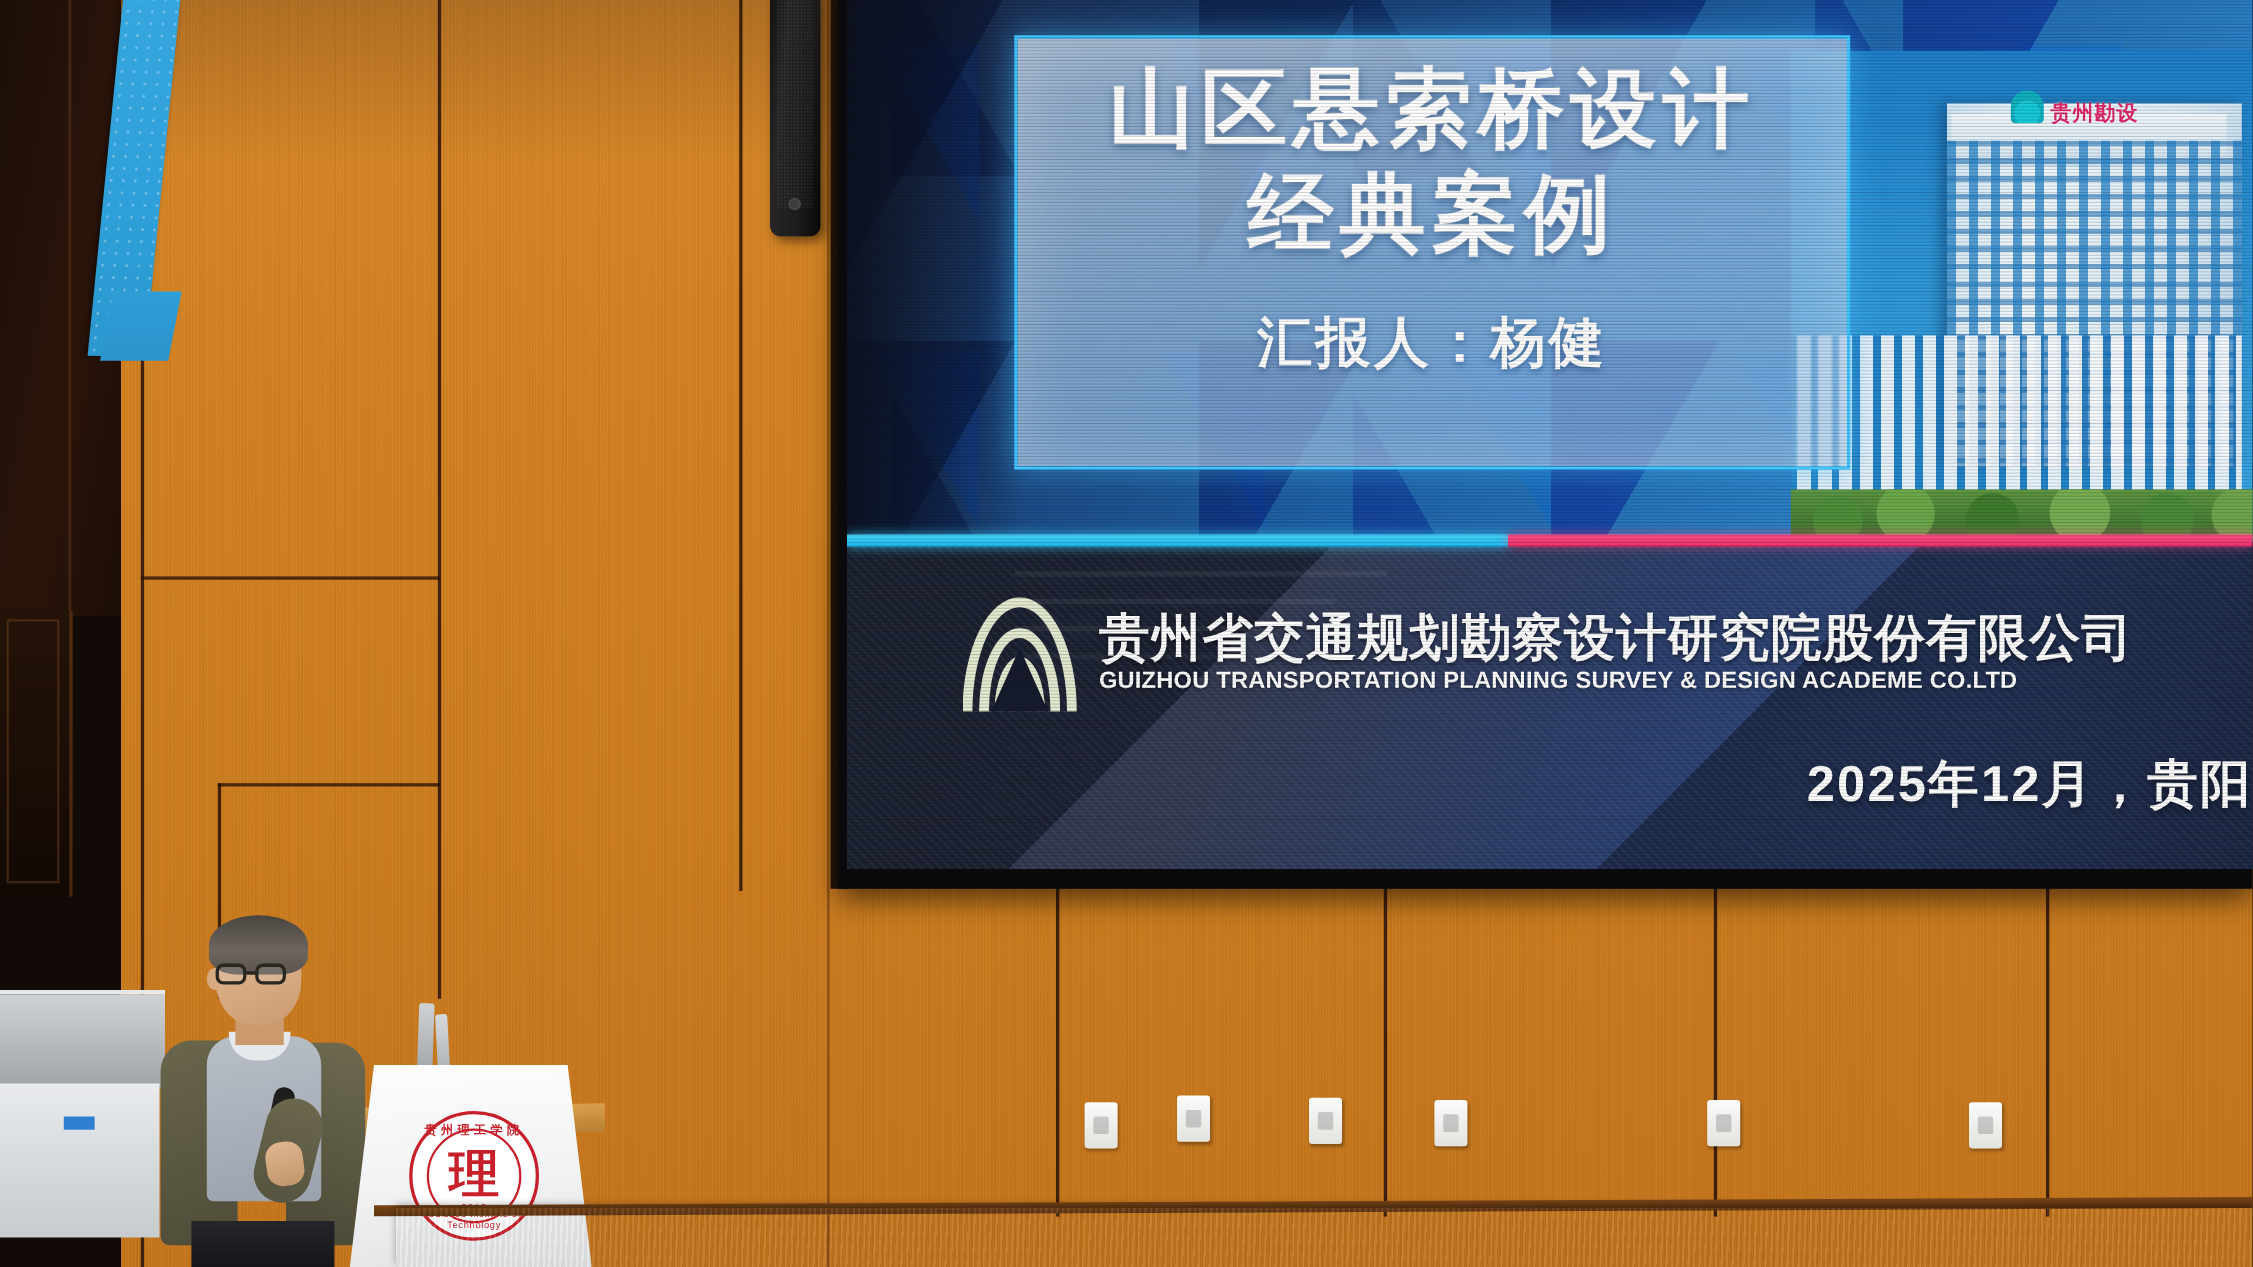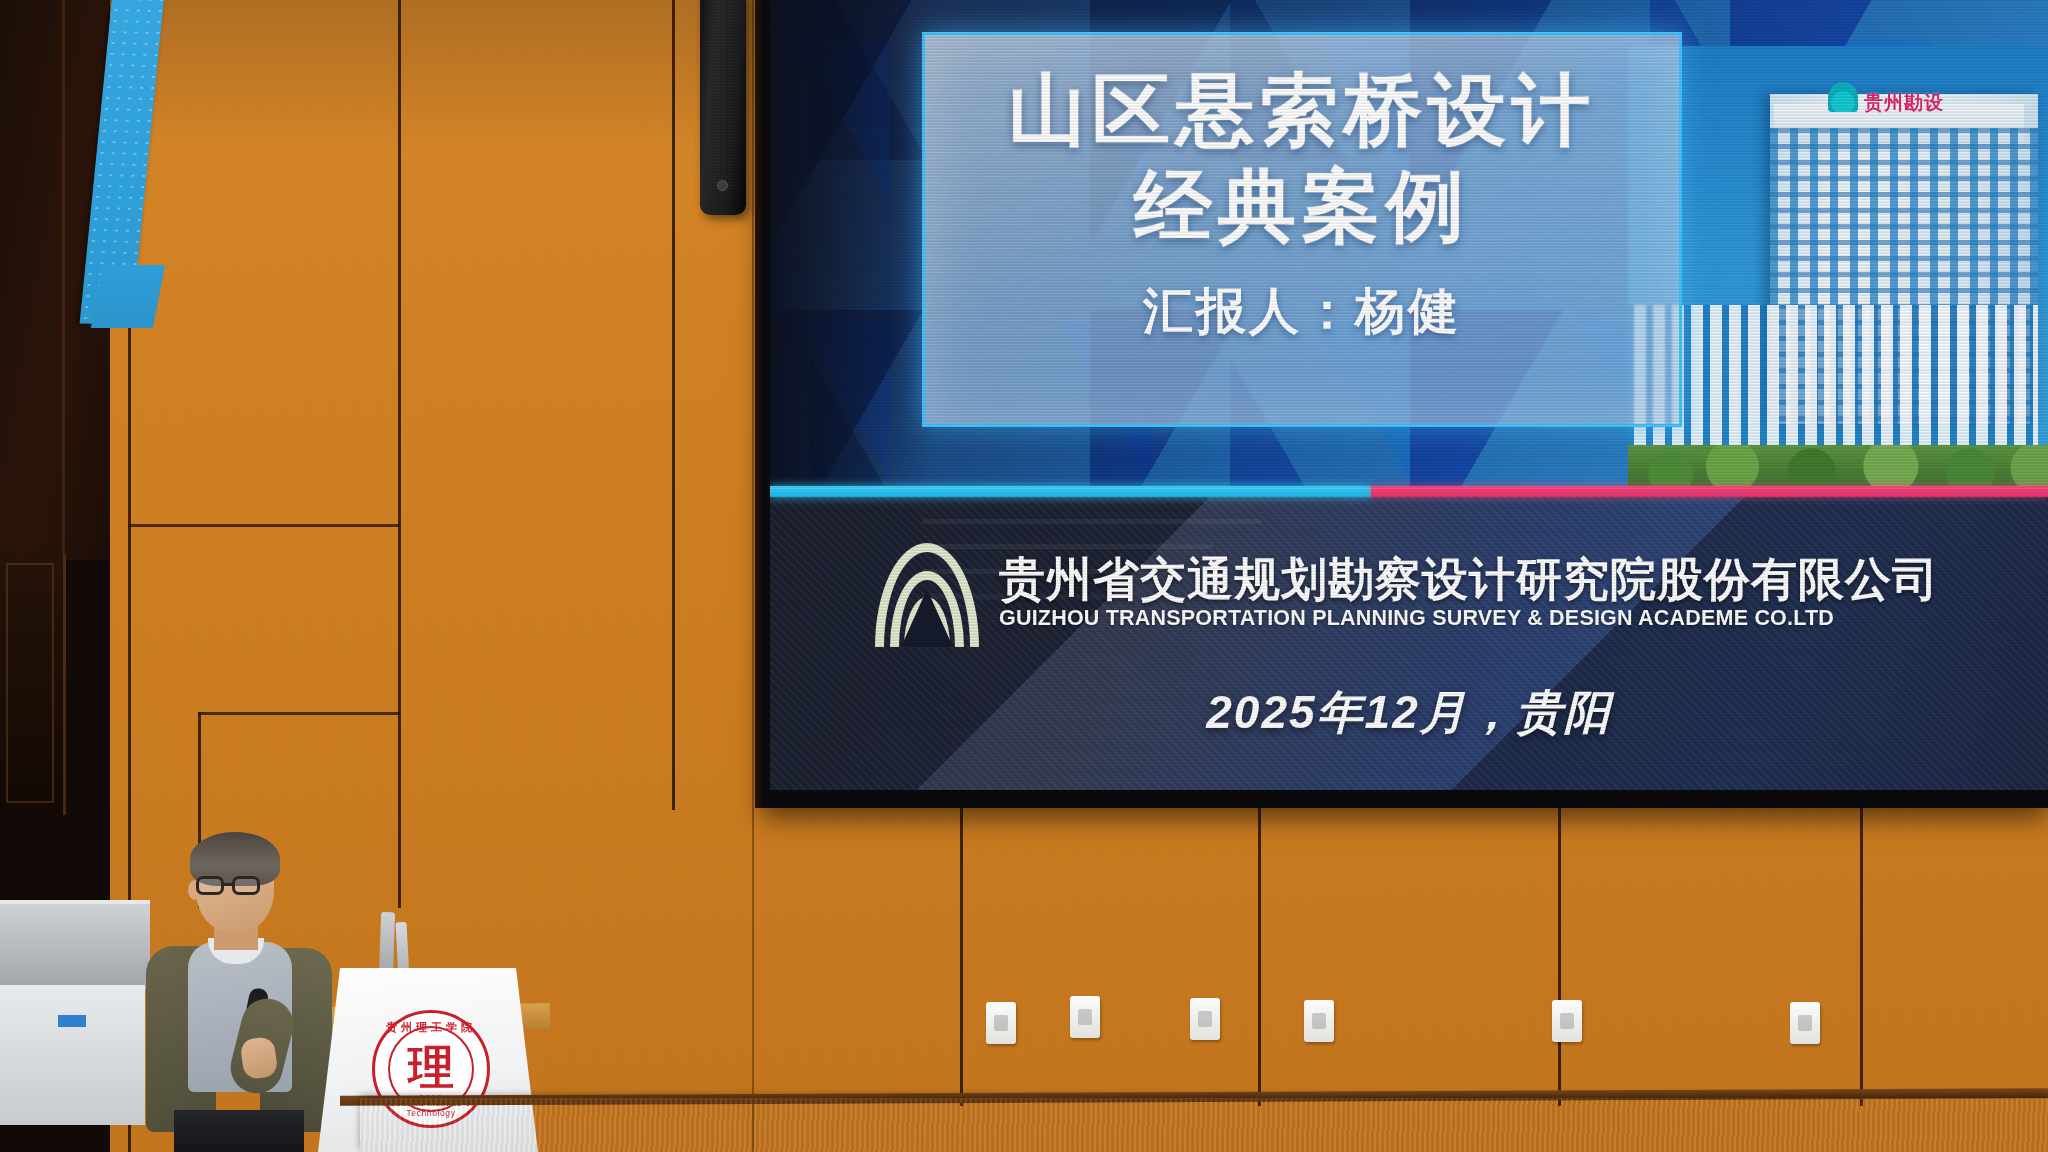"山区悬索桥设计" .card-inner { padding-top: 29px -> 17px }
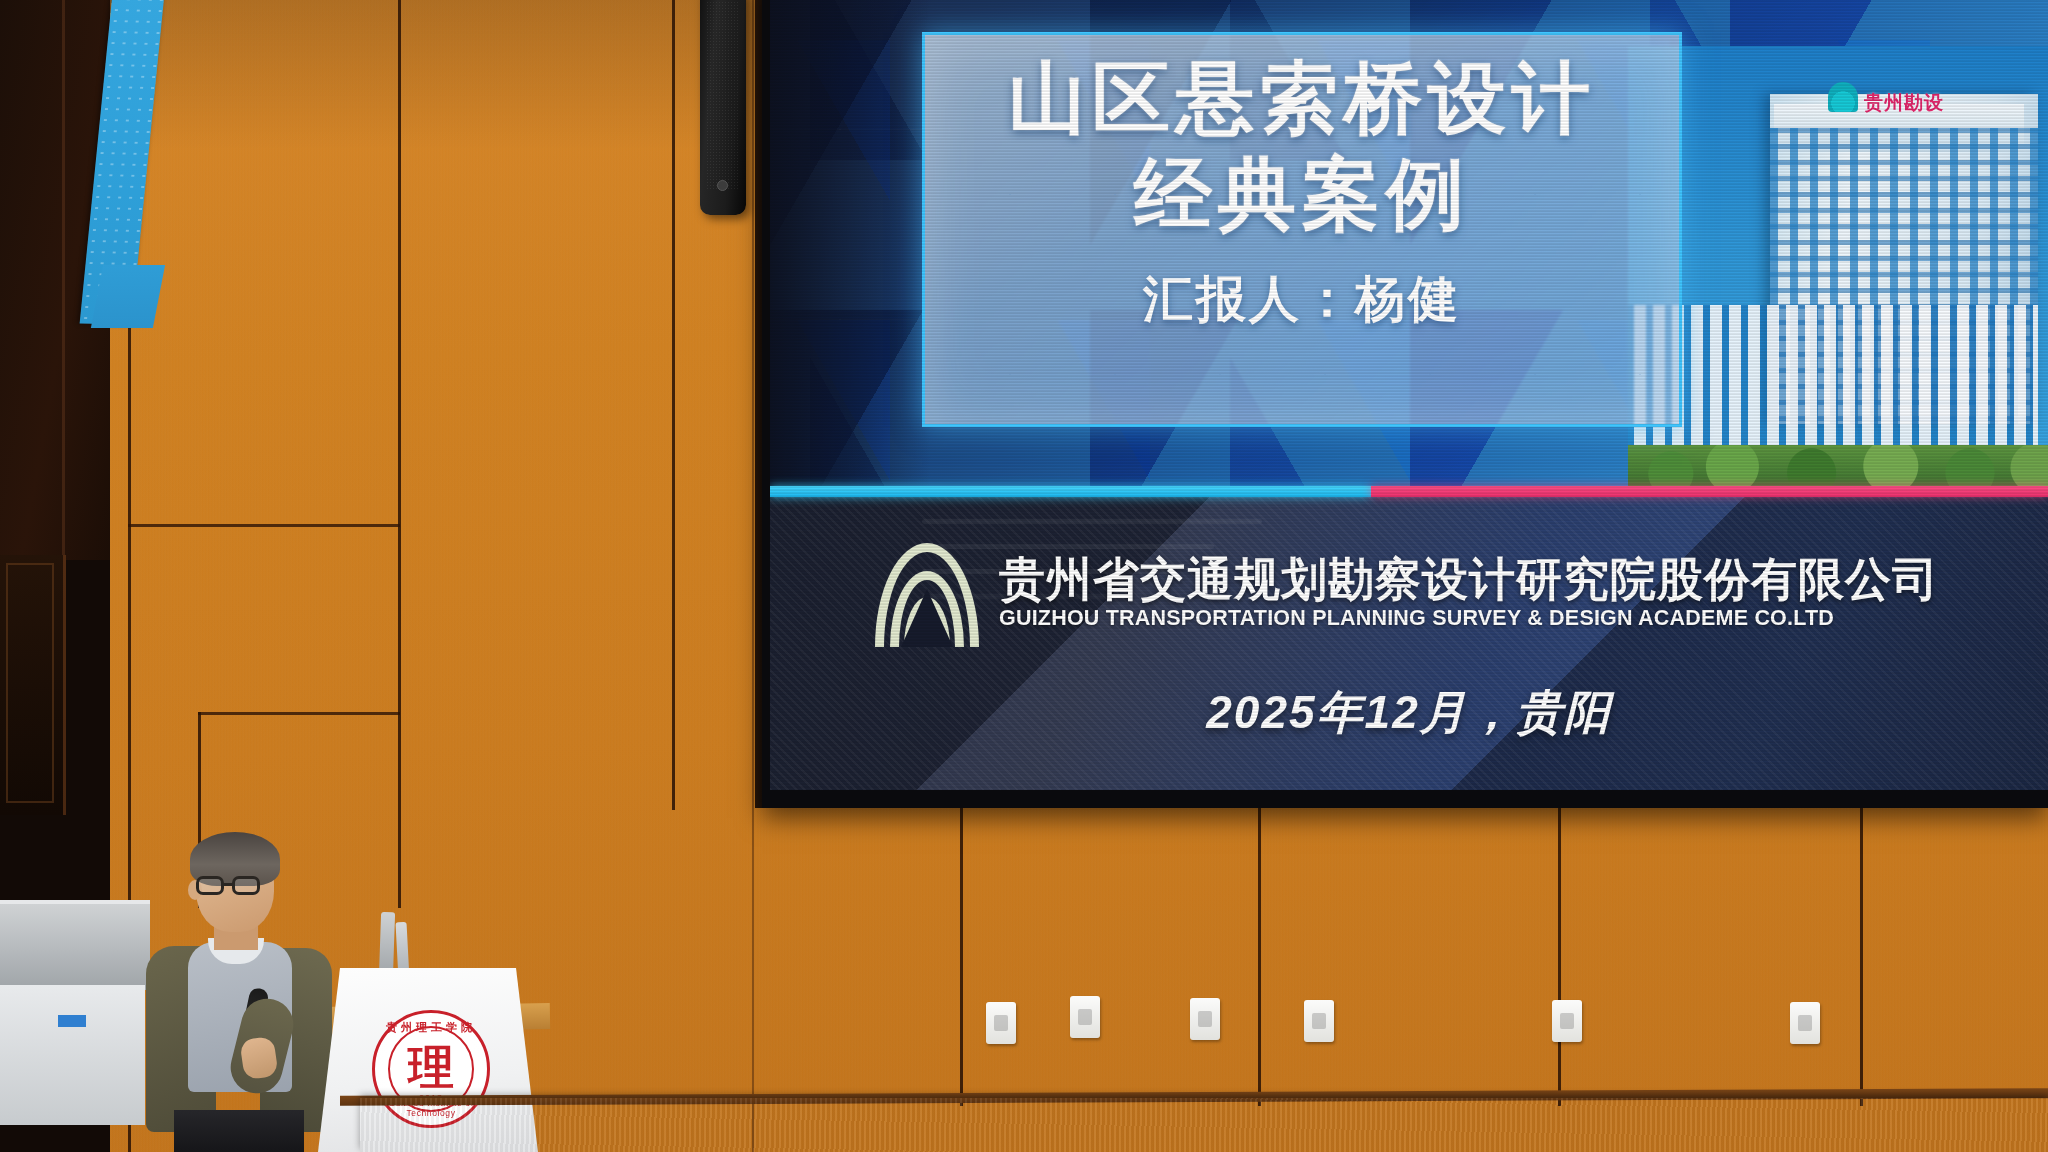"汇报人：杨健" .slide-presenter { margin-top: 26px -> 38px }
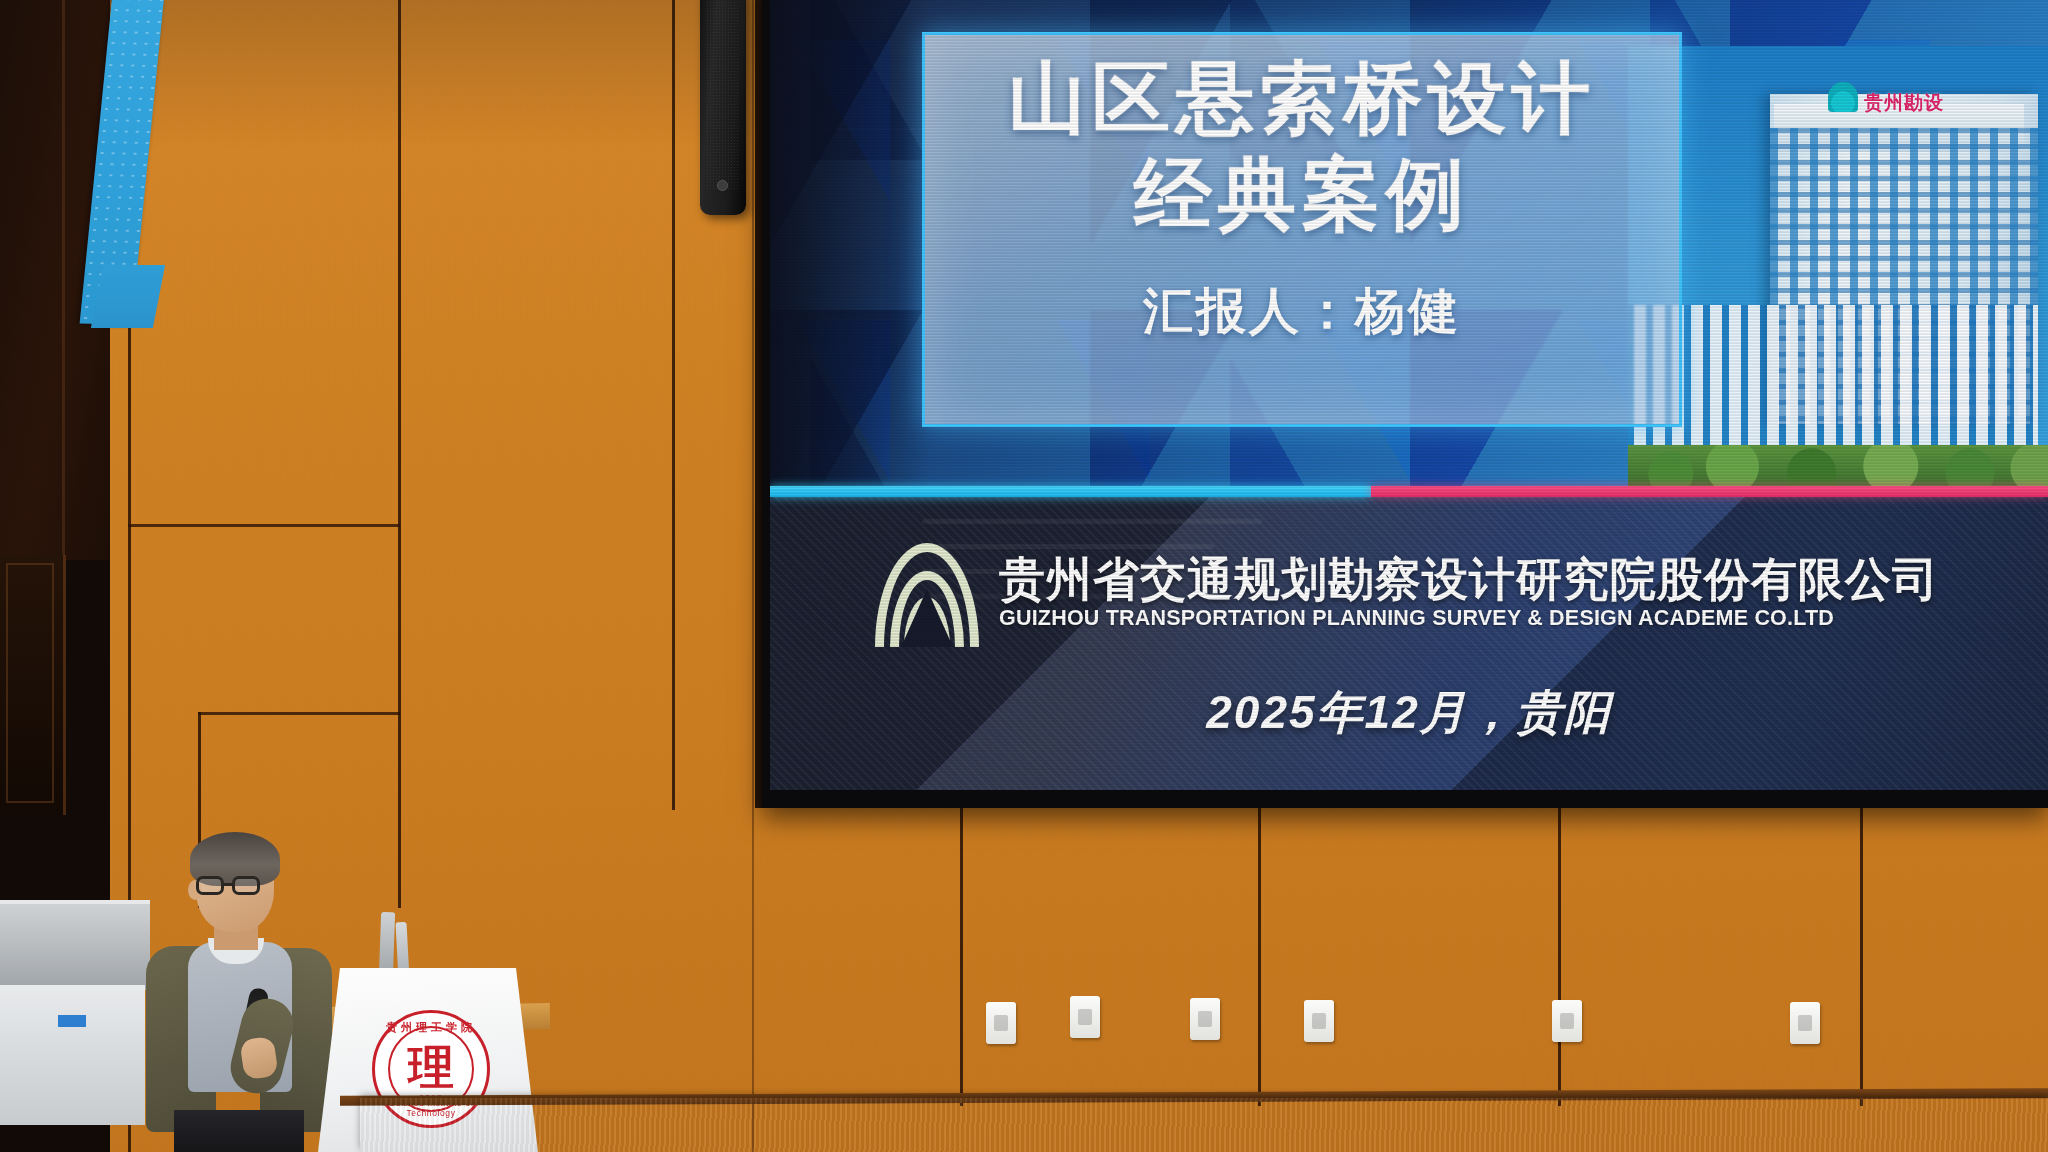"2025年12月，贵阳" .slide-date { font-style: italic -> none; text-align: center -> right }
